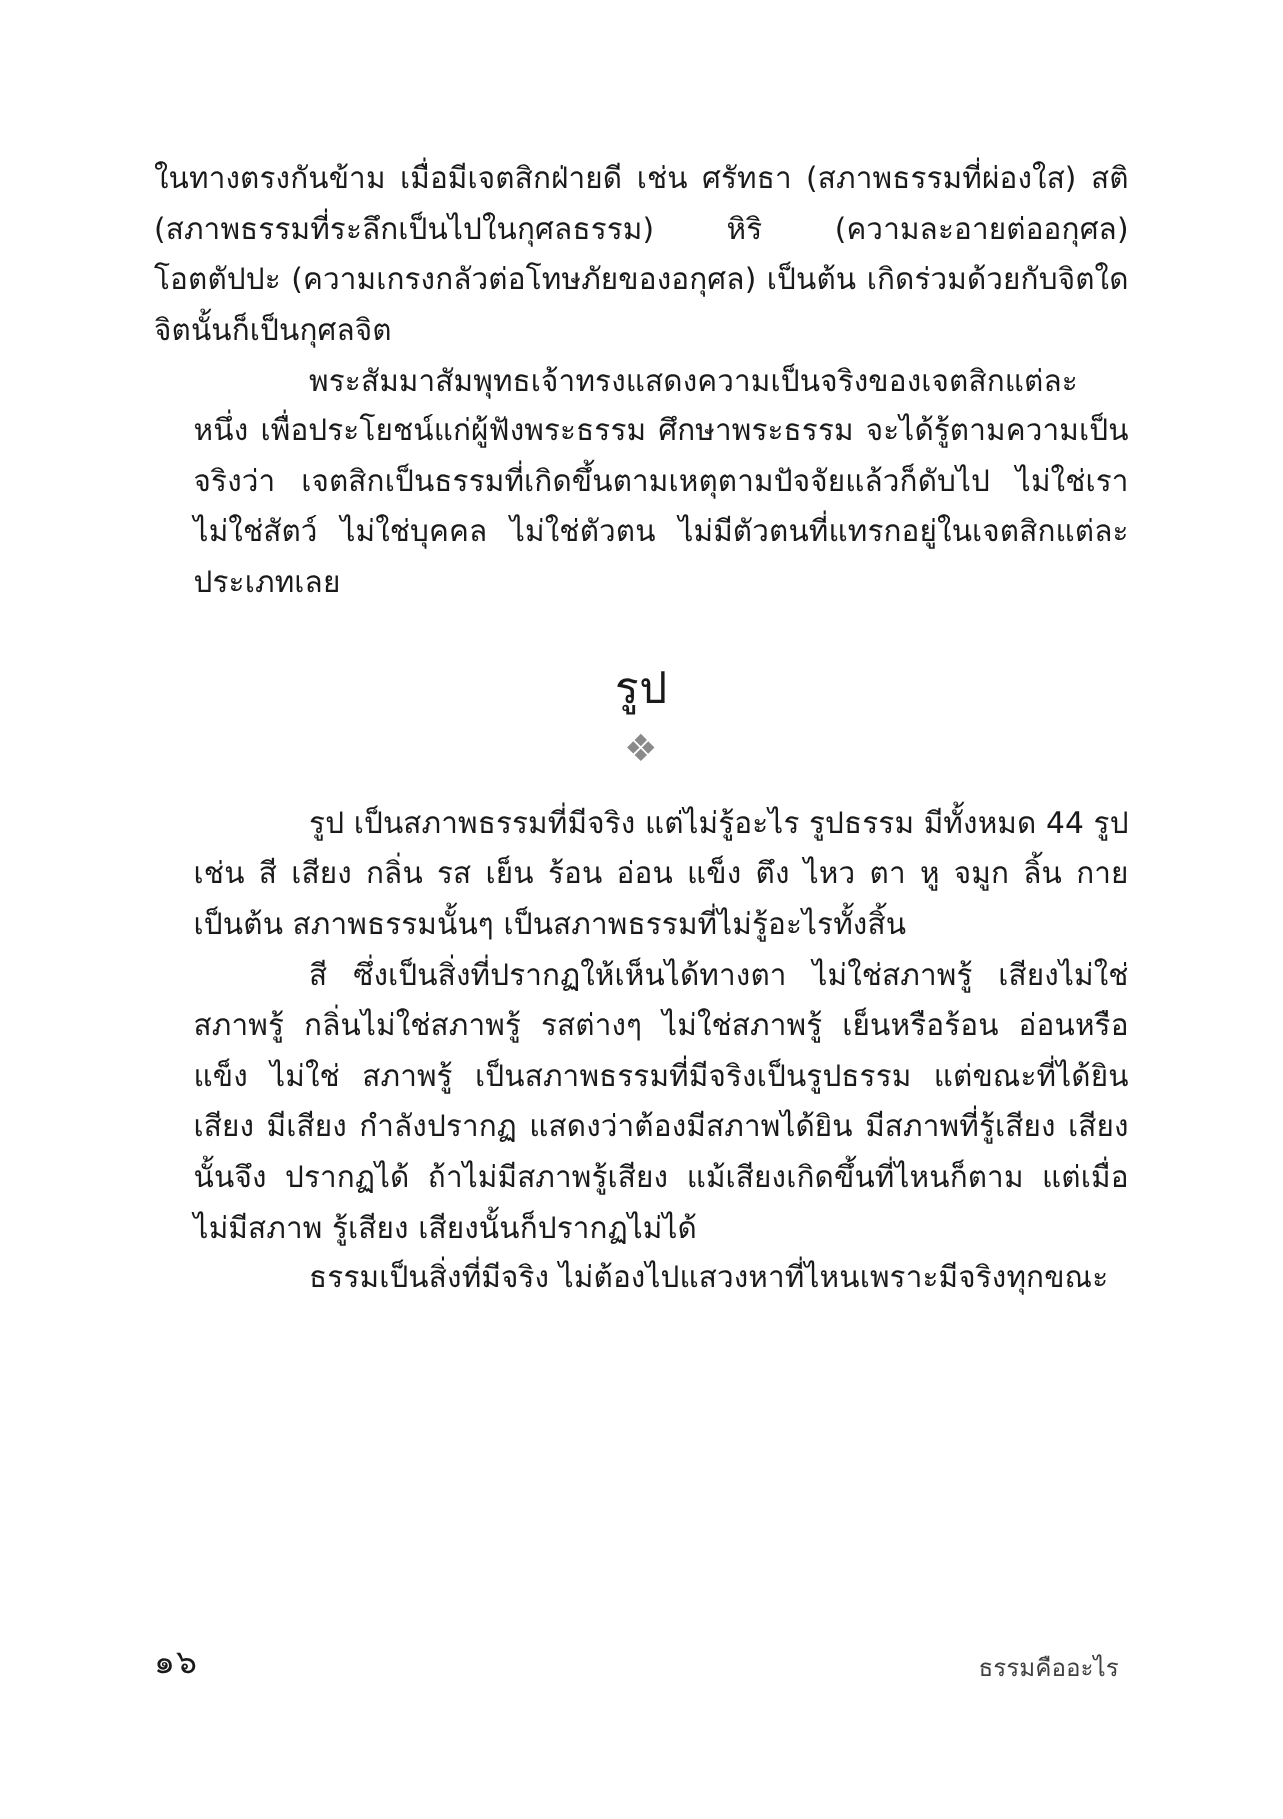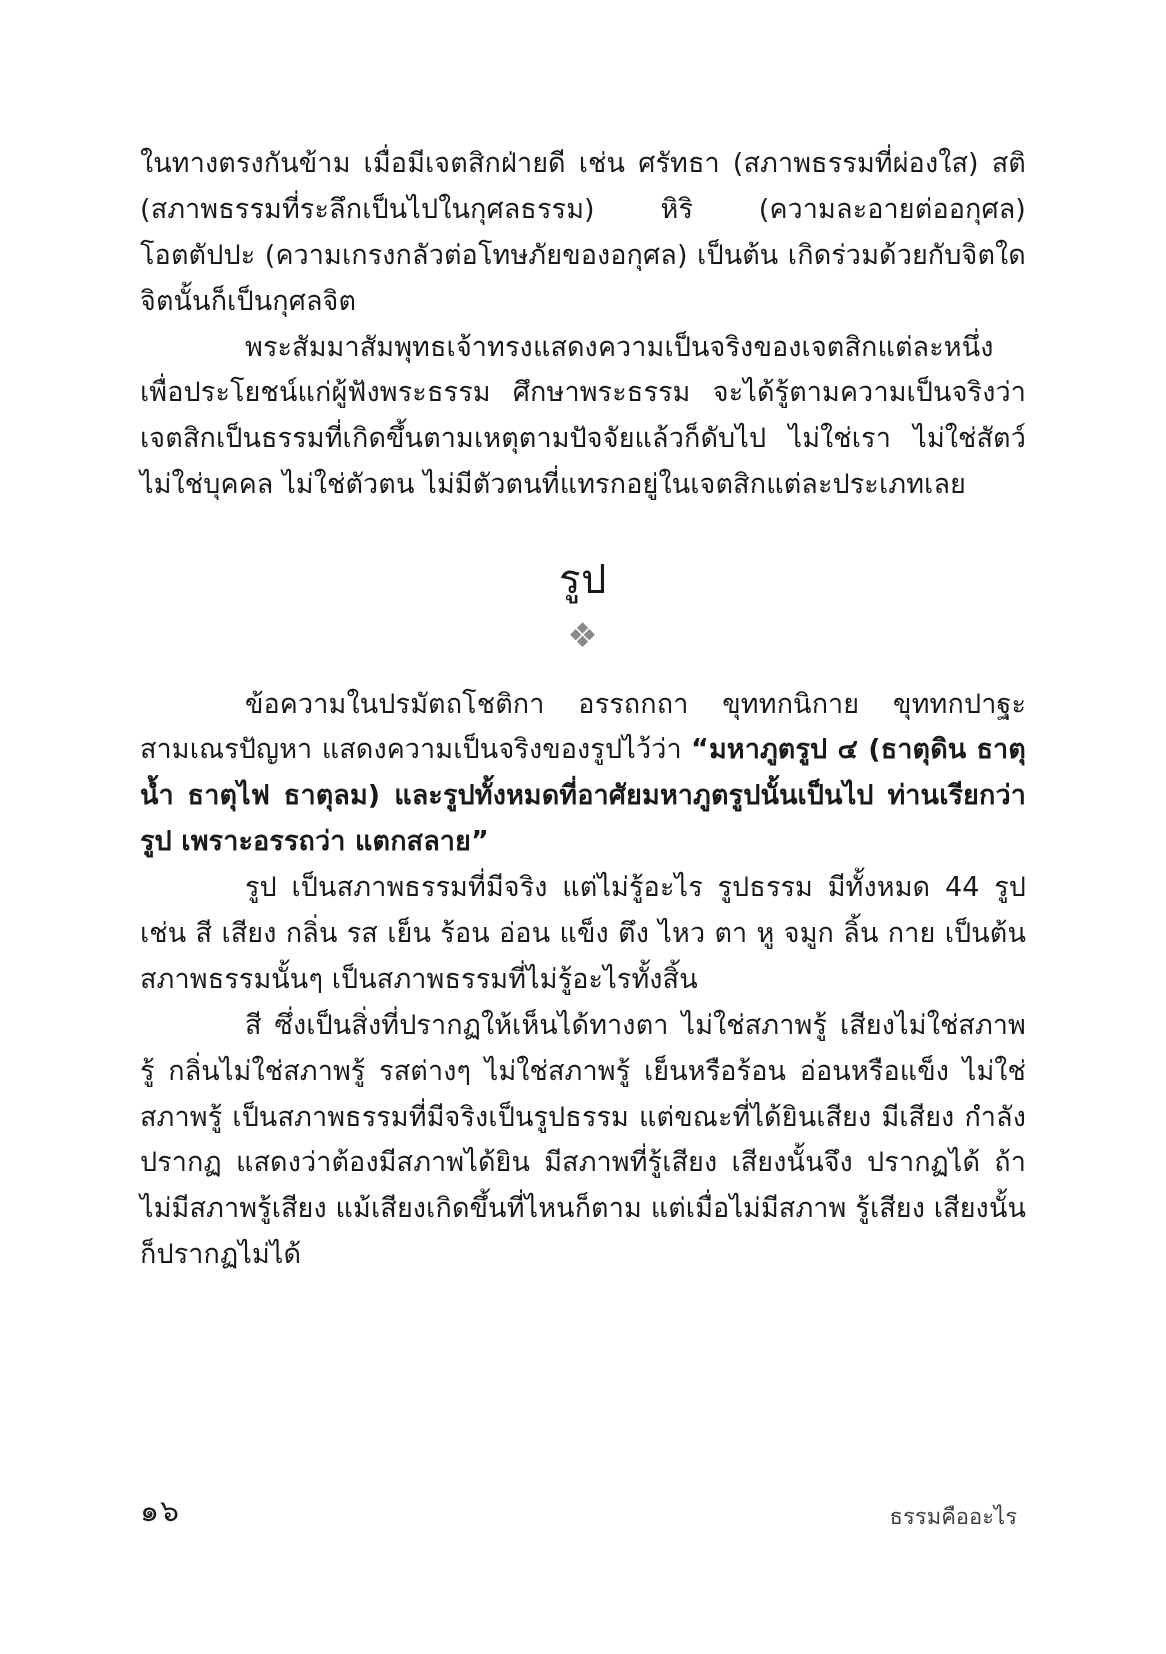"พระสัมมาสัมพุทธเจ้าทรงแสดงความเป็นจริงขอ" p.indent { margin-left: none -> 36px }
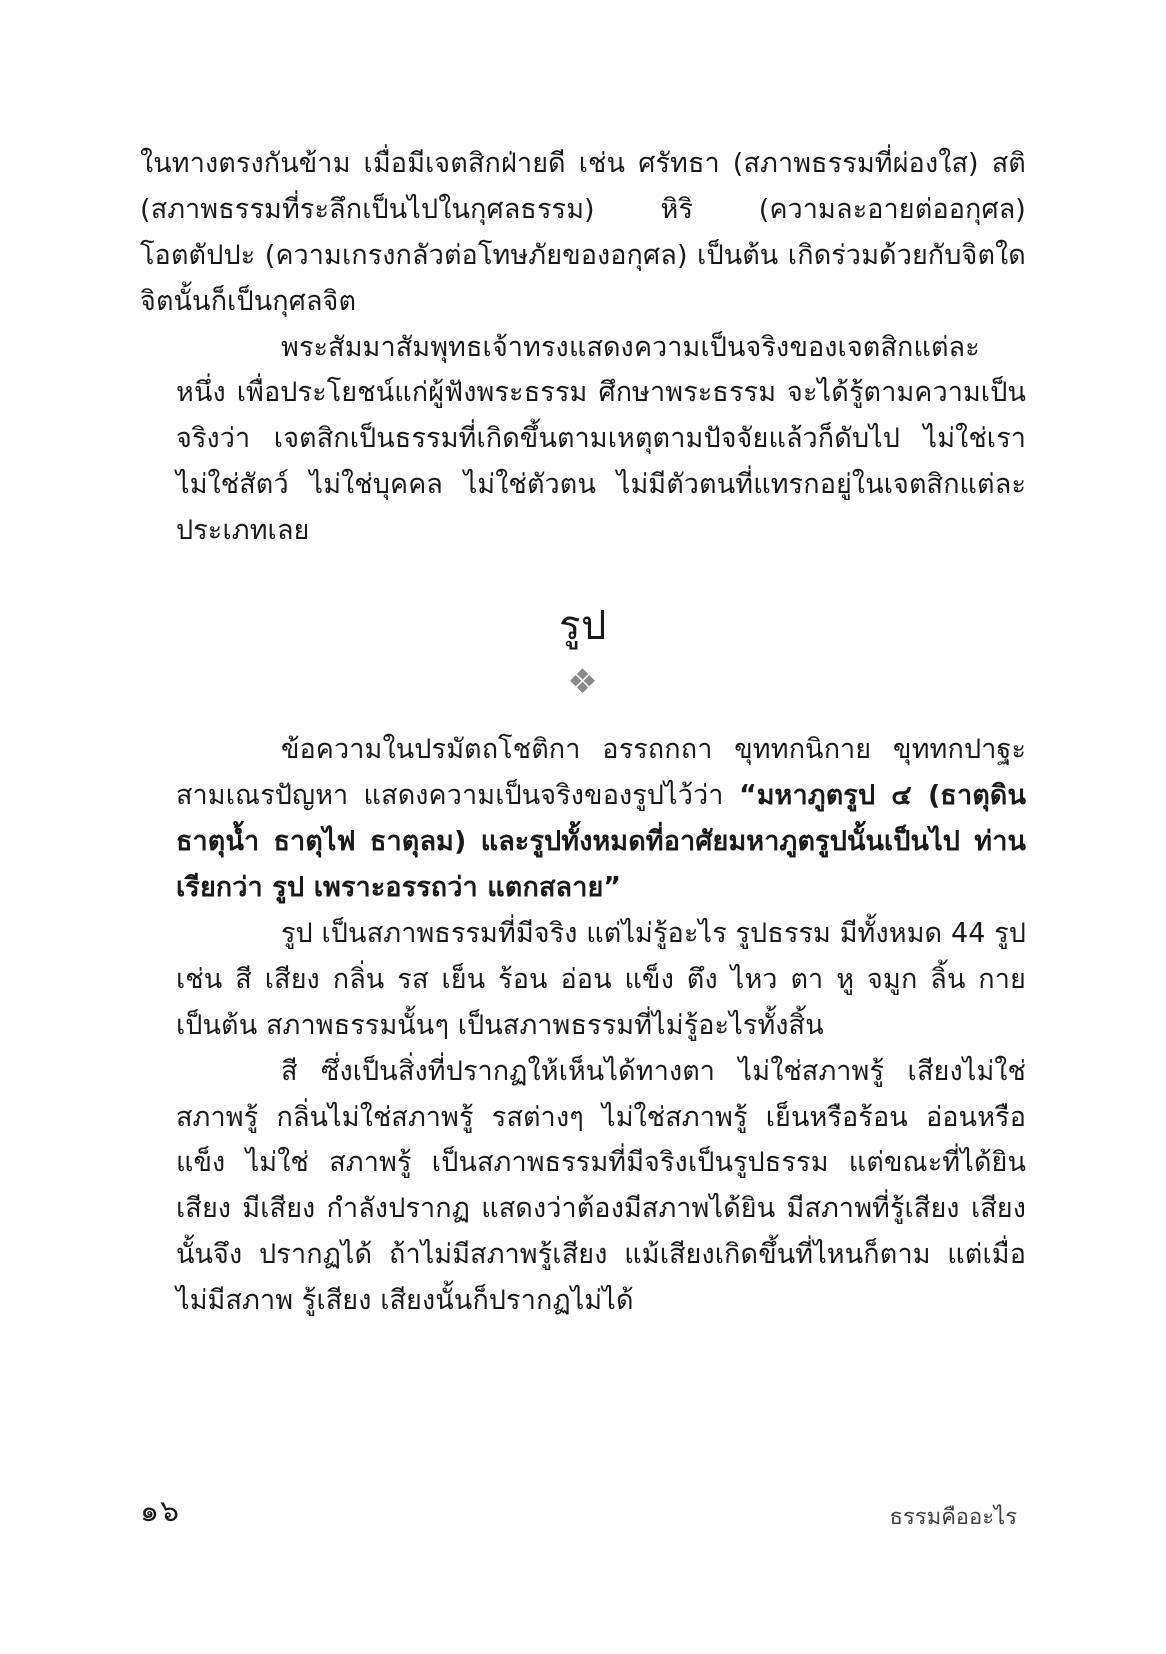"ข้อความในปรมัตถโชติกา อรรถกถา ขุททกนิกาย" p.indent { html: <p><span>ข้อความในปรมัตถโชติกา อรรถกถา ขุททกนิกาย ขุททกปาฐะ สามเณรปัญหา แสดงความเป็นจริงของรูปไว้ว่า </span><b>“มหาภูตรูป ๔ (ธาตุดิน ธาตุน้ำ ธาตุไฟ ธาตุลม) และรูปทั้งหมดที่อาศัยมหาภูตรูปนั้นเป็นไป ท่านเรียกว่า รูป เพราะอรรถว่า แตกสลาย”</b></p> -> none }
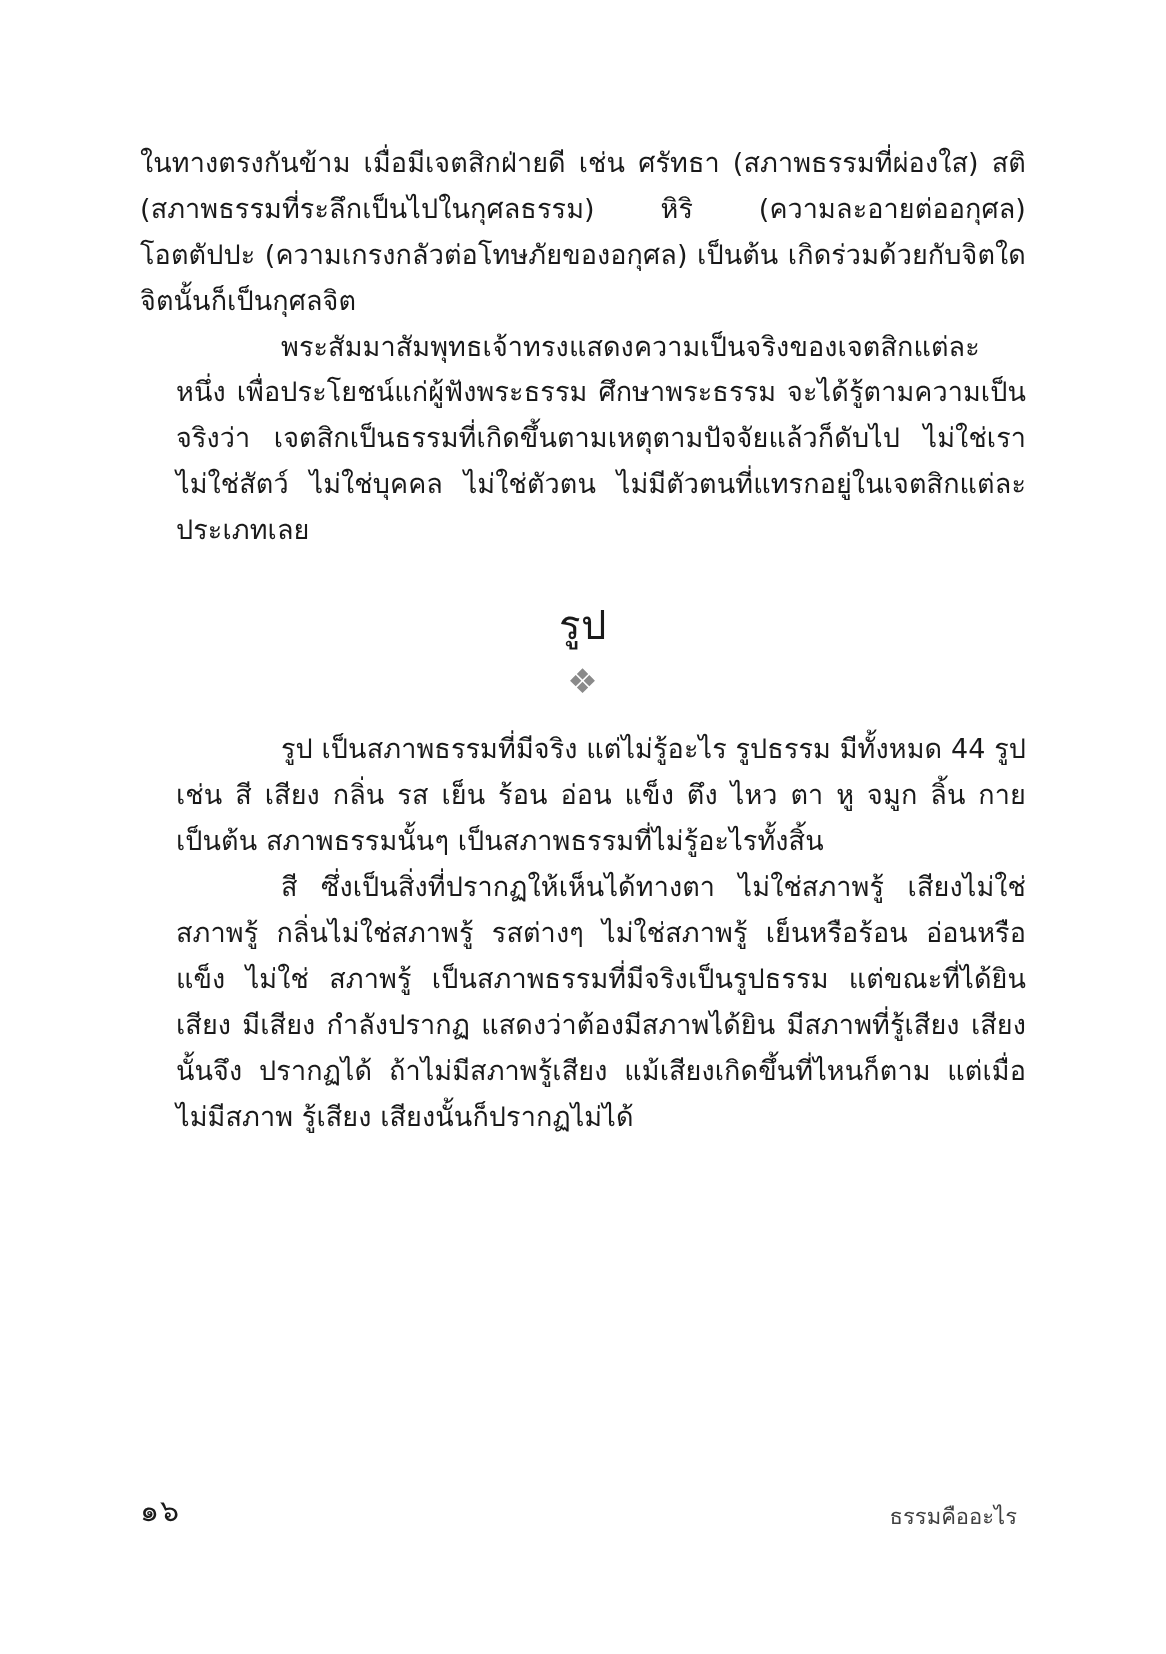"ธรรมเป็นสิ่งที่มีจริง" p.indent { html: none -> <p>ธรรมเป็นสิ่งที่มีจริง ไม่ต้องไปแสวงหาที่ไหนเพราะมีจริงทุกขณะ</p> }
